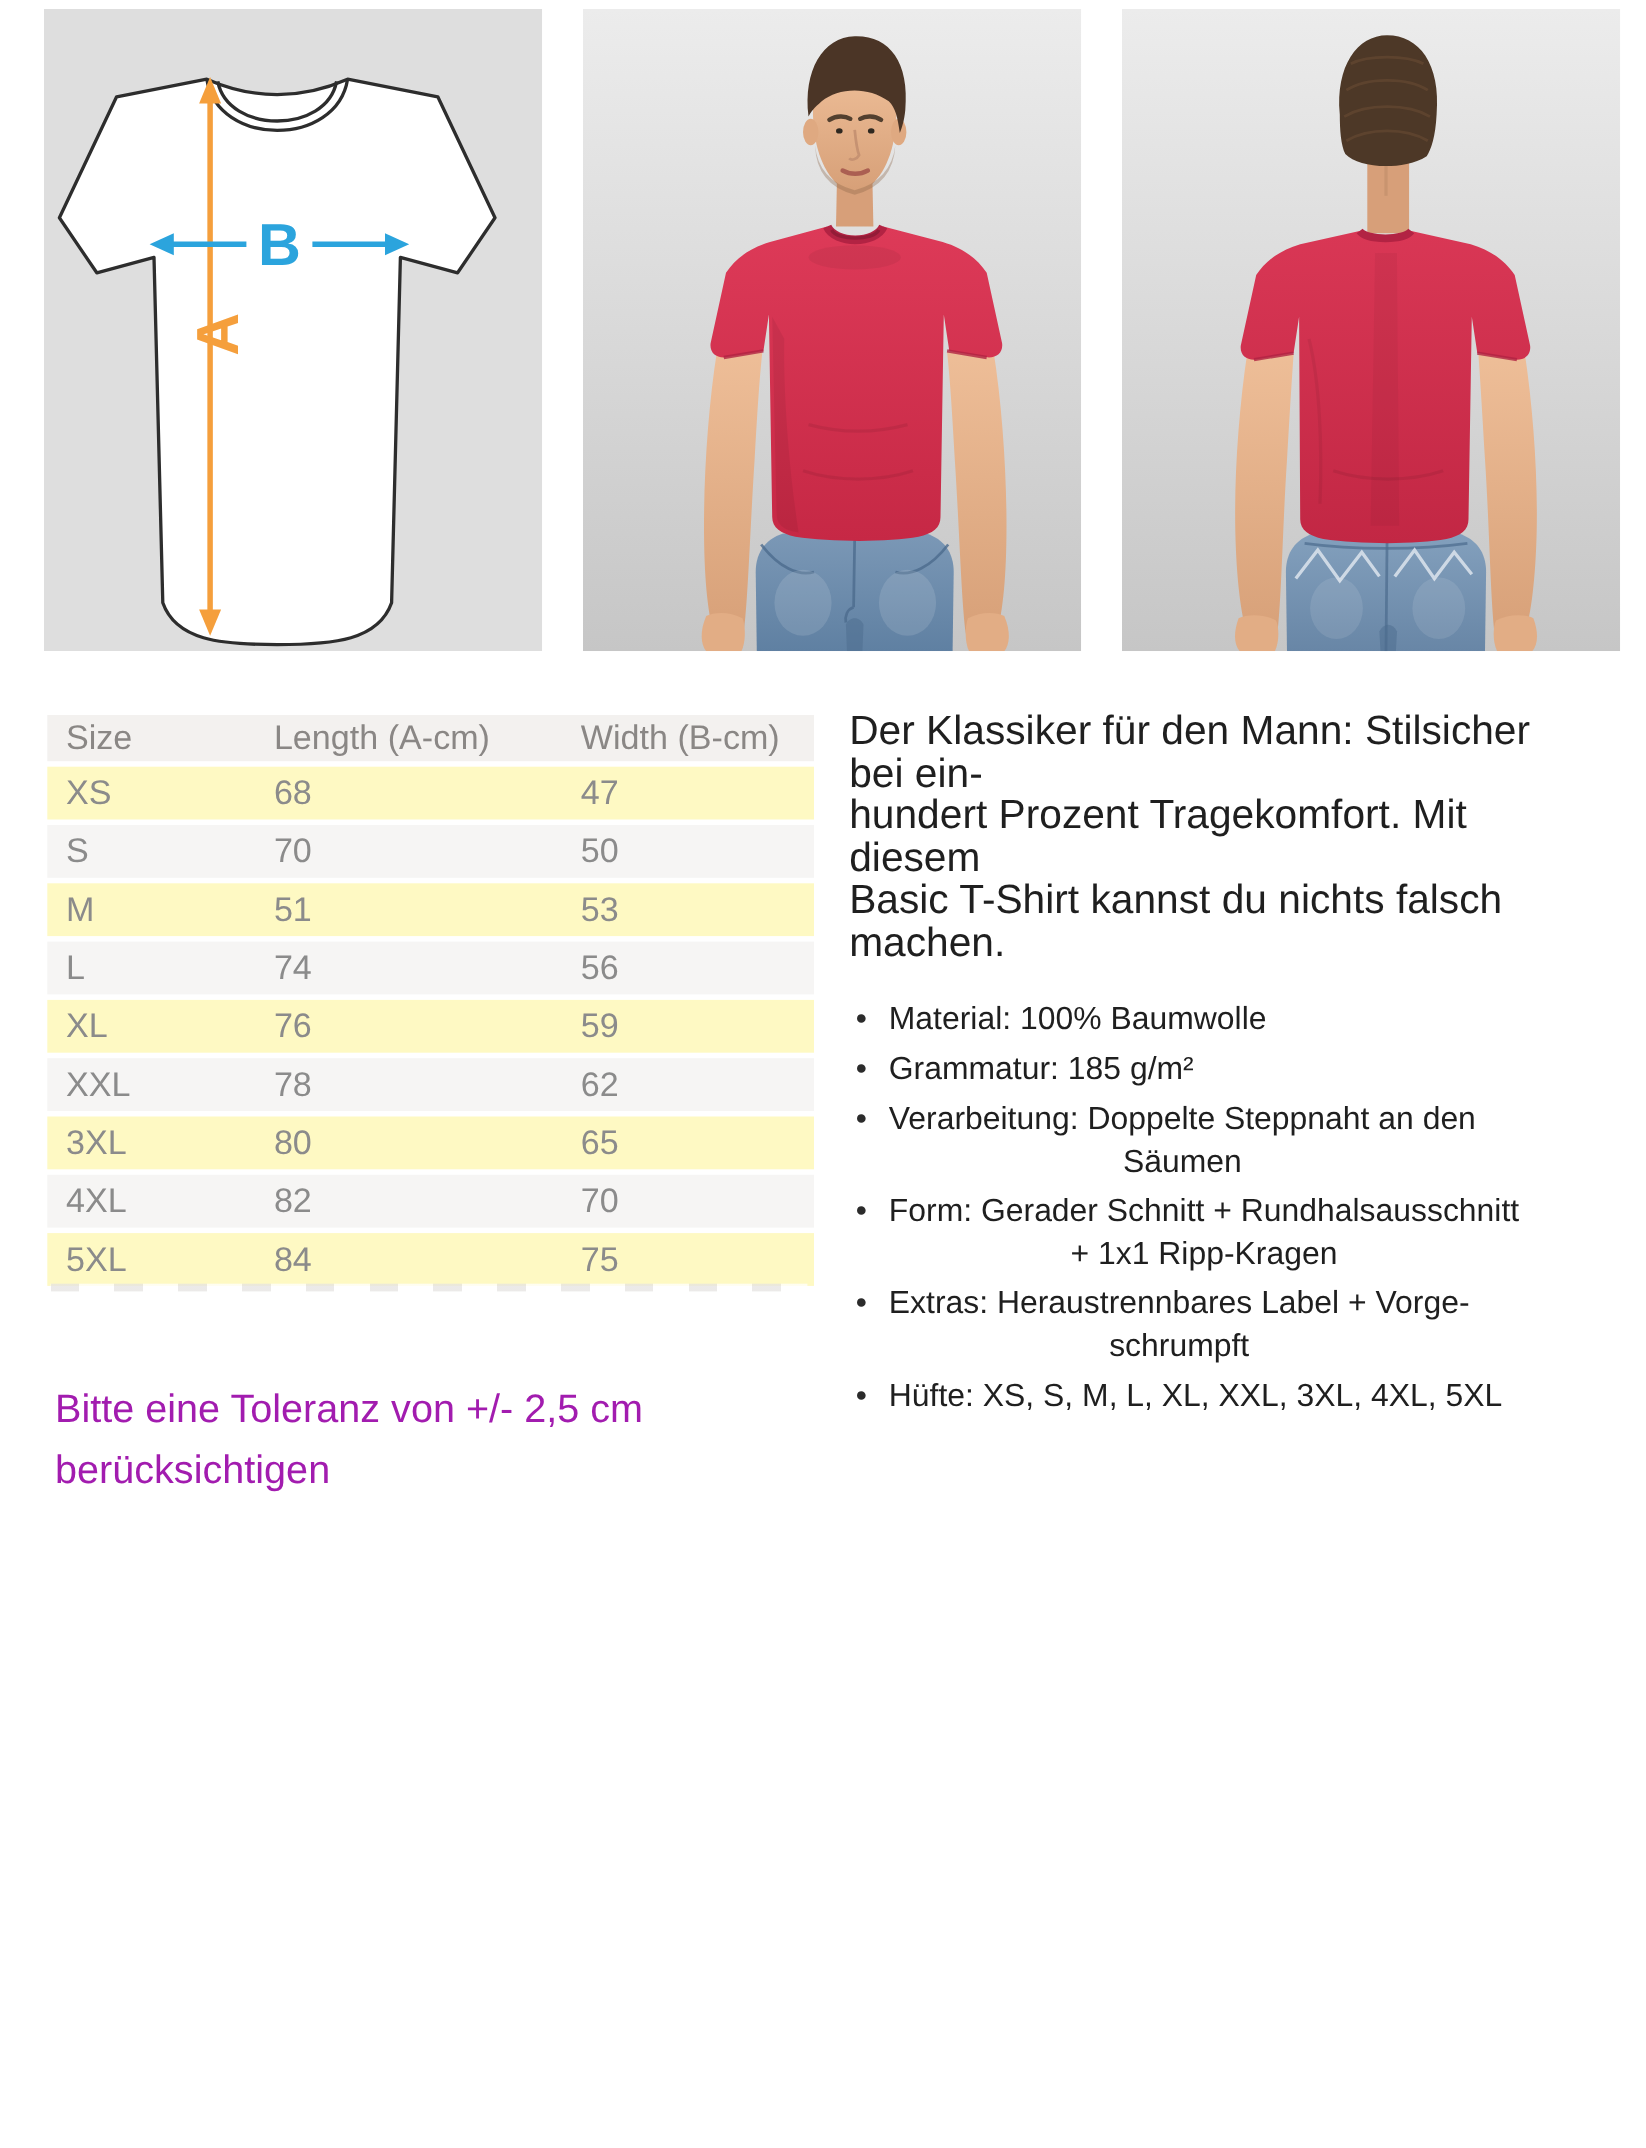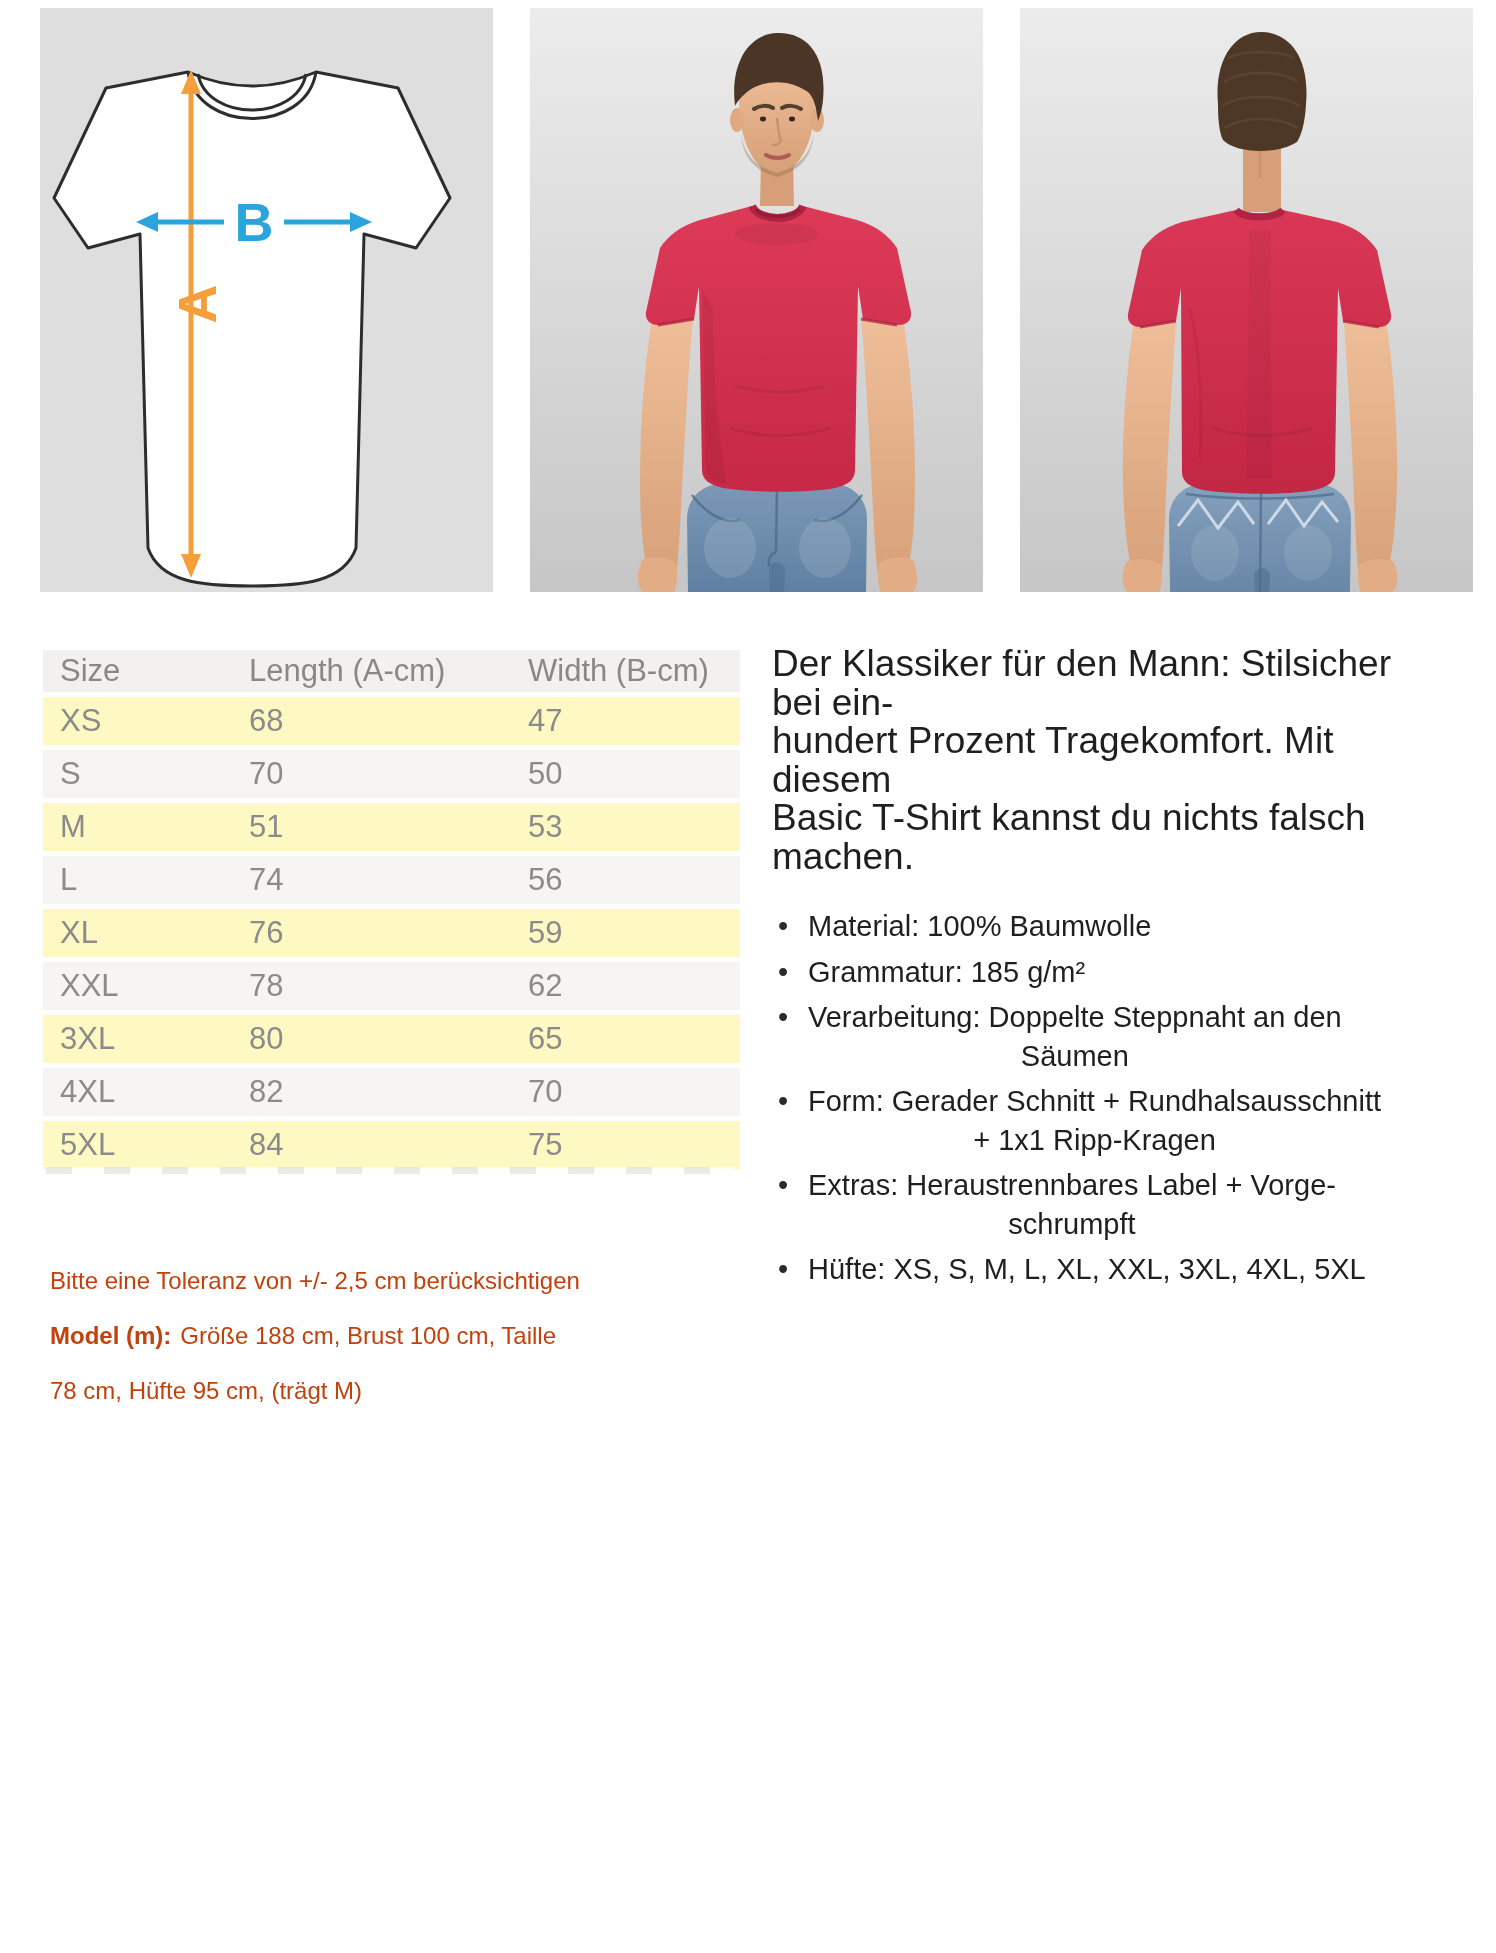"Bitte eine Toleranz von +/-" .notes { color: #c2410c -> #a21caf; font-size: 24px -> 36px }
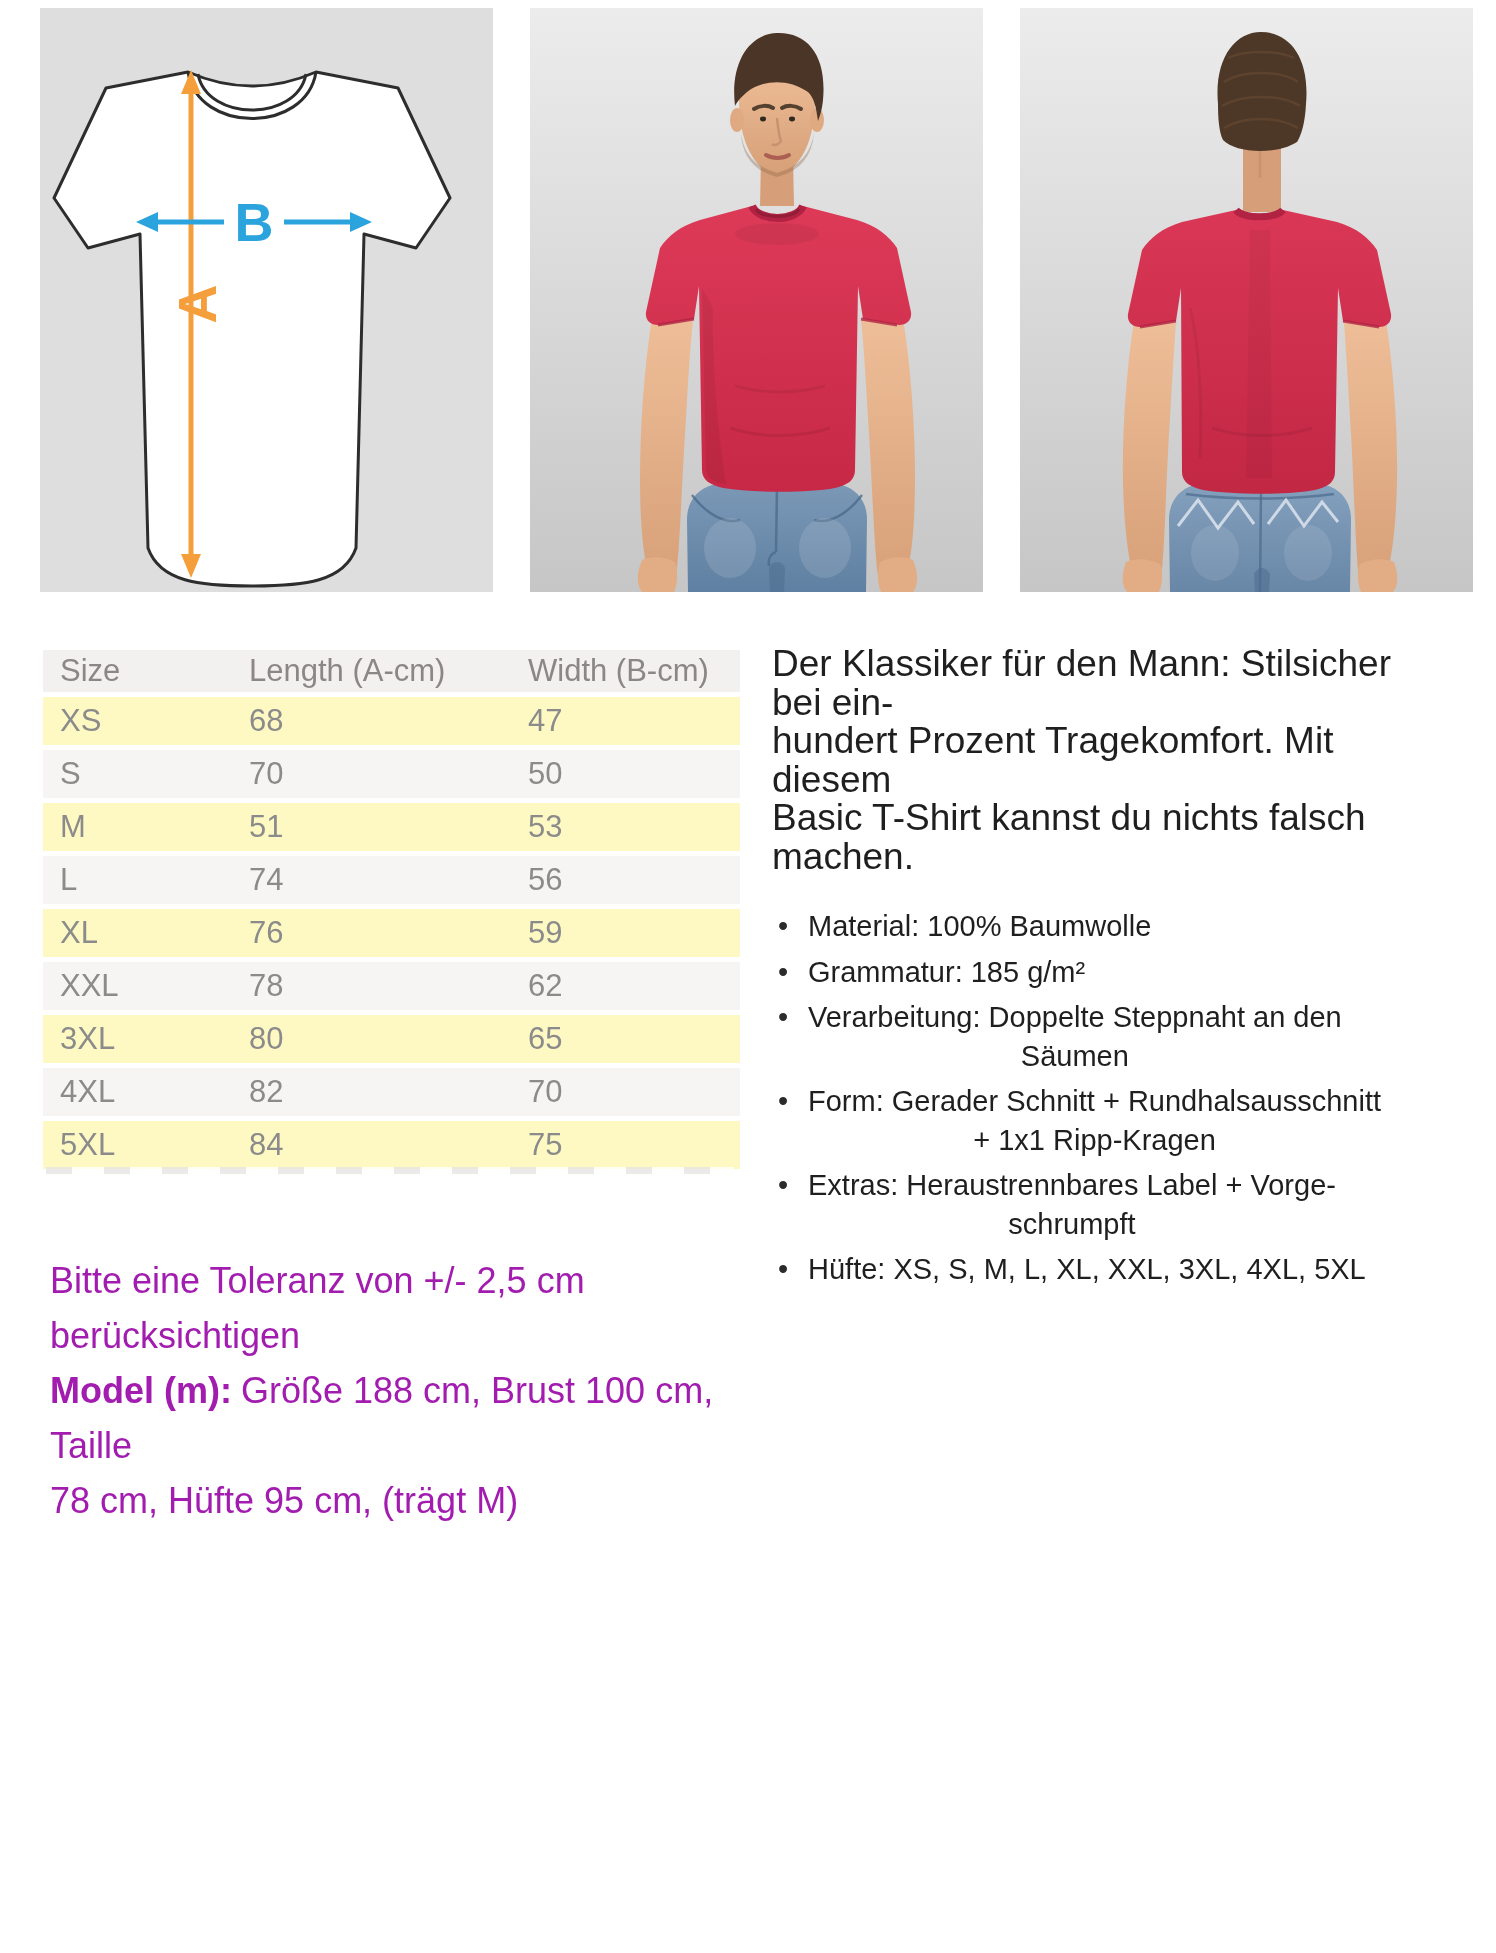"Model (m): Größe 188 cm," p { html: <p><span>Model (m):</span><span>Größe 188 cm, Brust 100 cm, Taille 78 cm, Hüfte 95 cm, (trägt M)</span></p> -> none }
